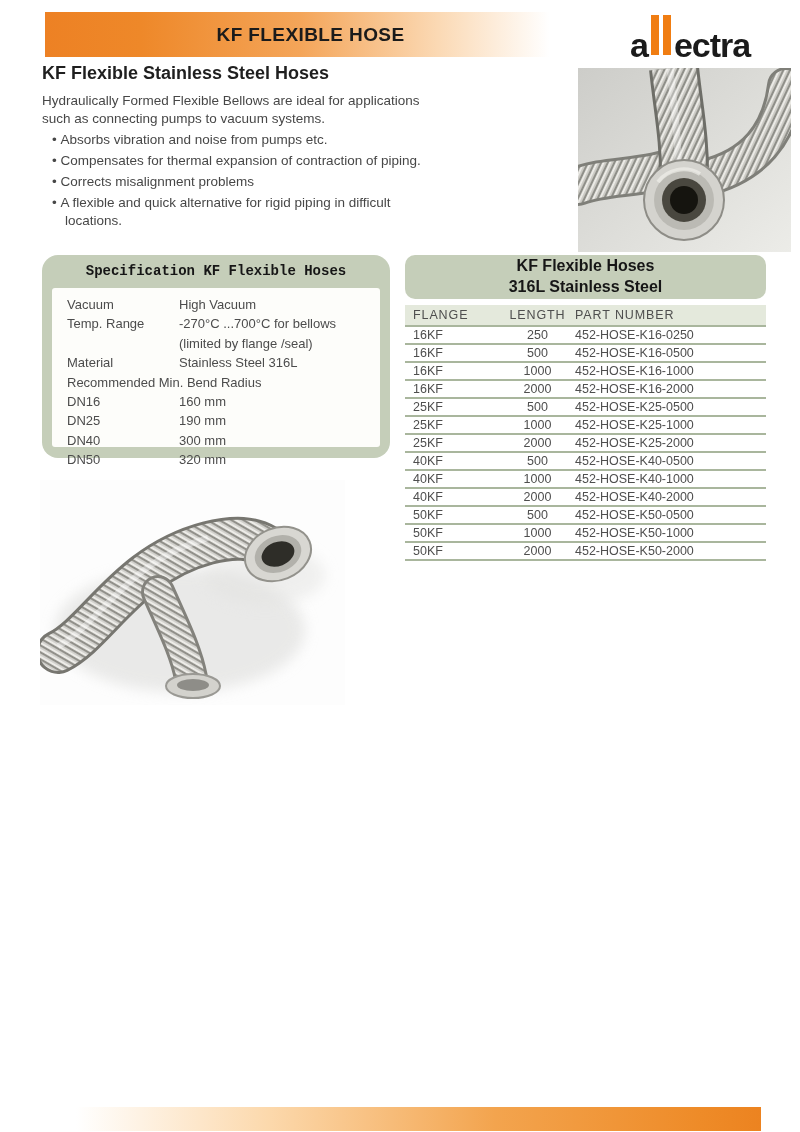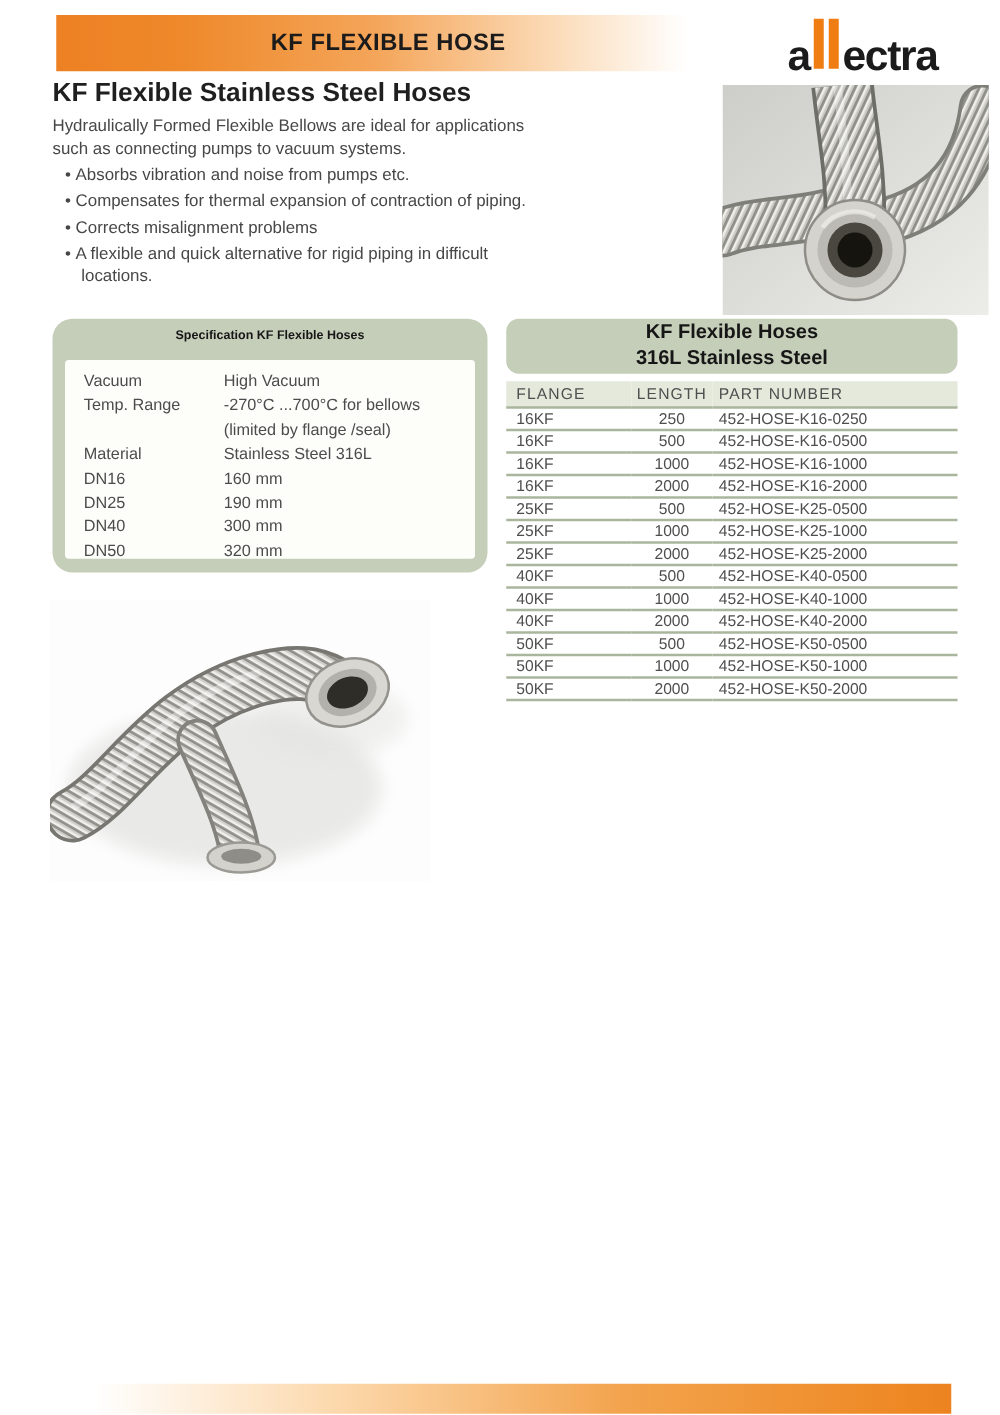"KF Flexible Stainless Steel Hoses" .page-heading { font-size: 21px -> 18px }
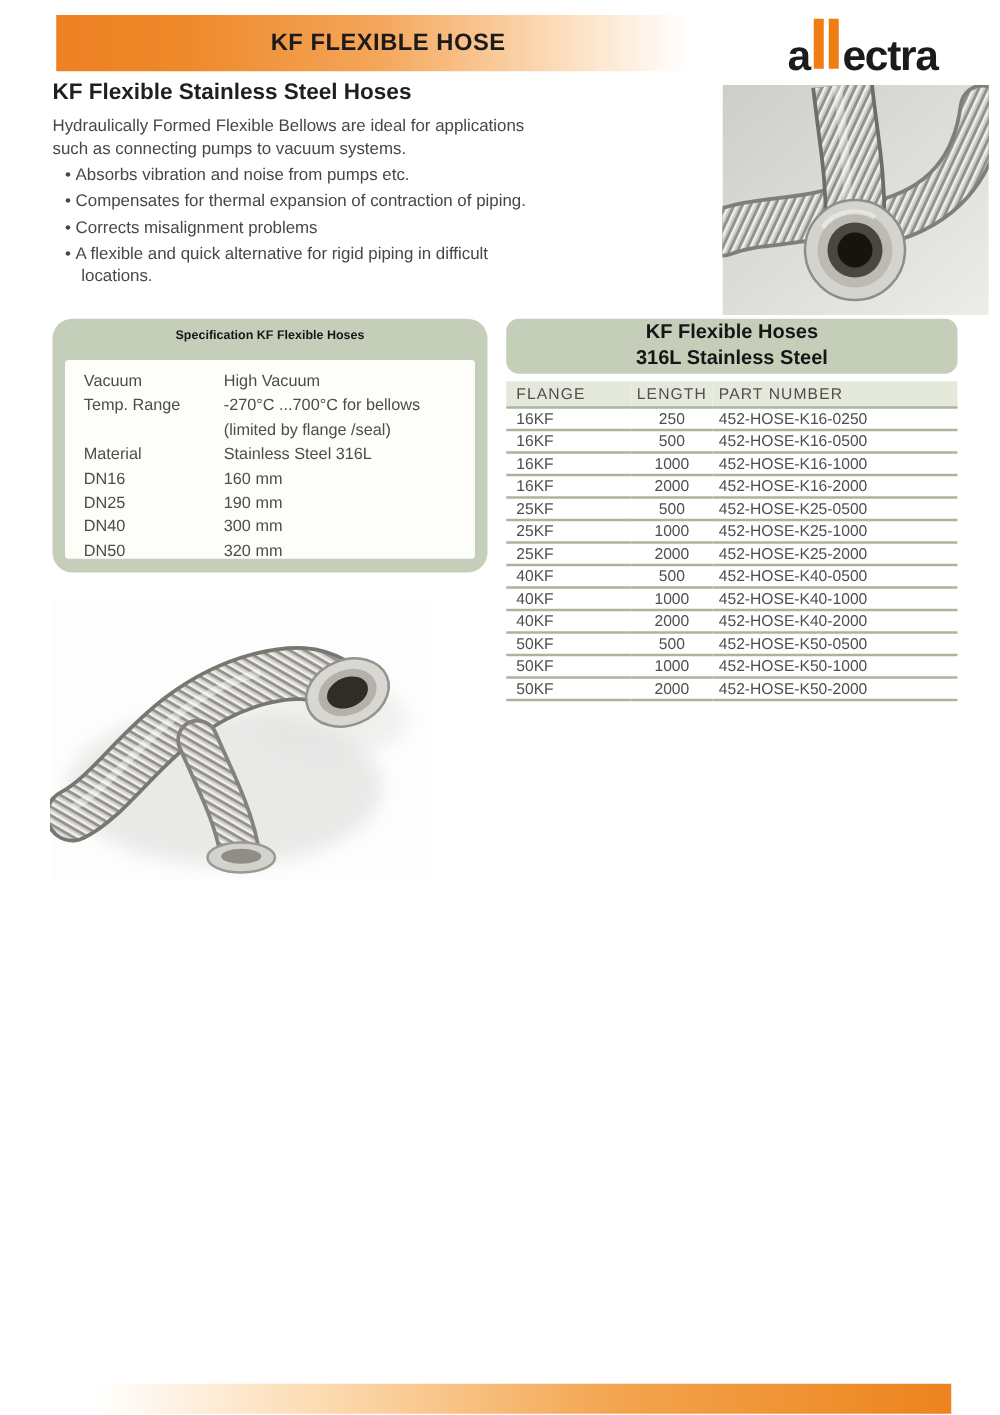"Specification KF Flexible Hoses" .spec-title { font-family: none -> Liberation Mono, monospace; font-size: 10px -> 14px }
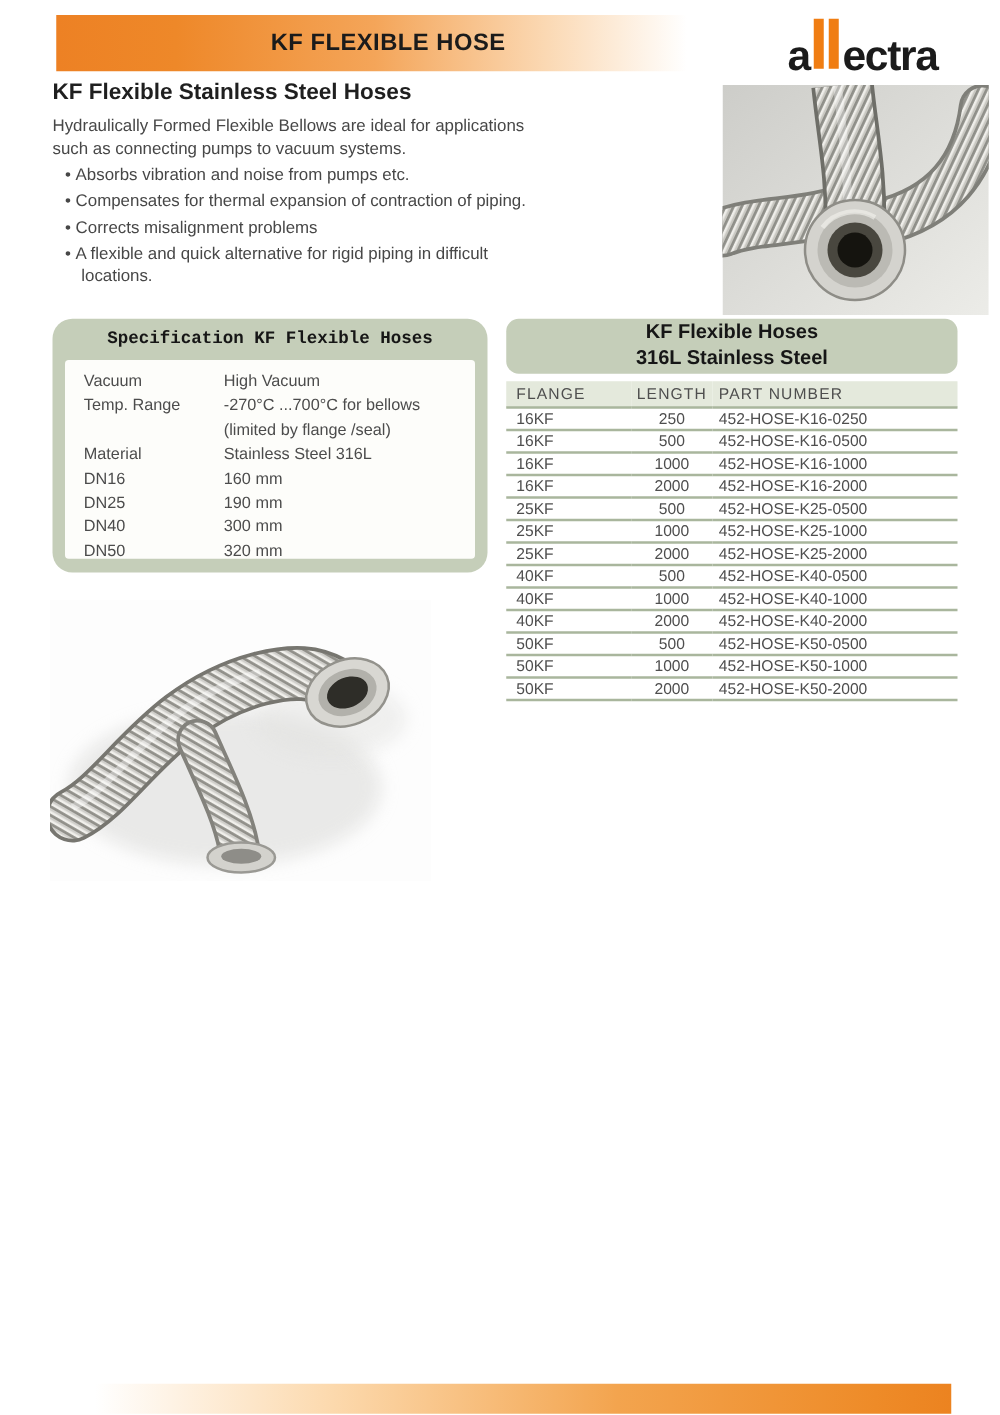"Recommended Min. Bend Radius" div.spec-row { html: none -> <div> <span>Recommended Min. Bend Radius</span> <span></span> </div> }
